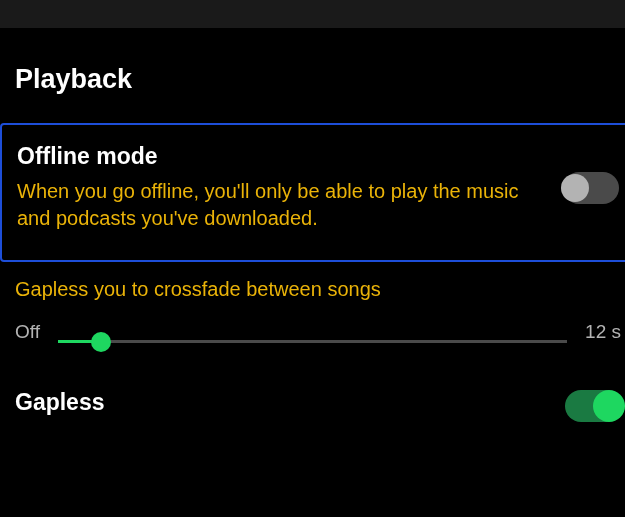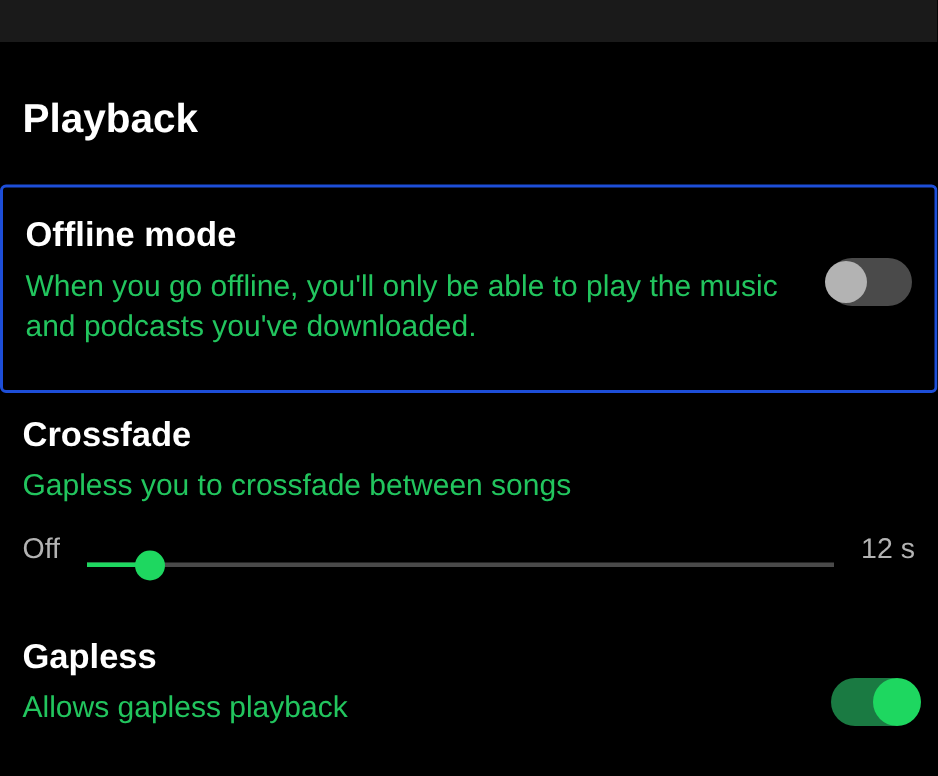"Playback" .content { padding: 36px 15px 0 15px -> 36px 4px 0 15px }
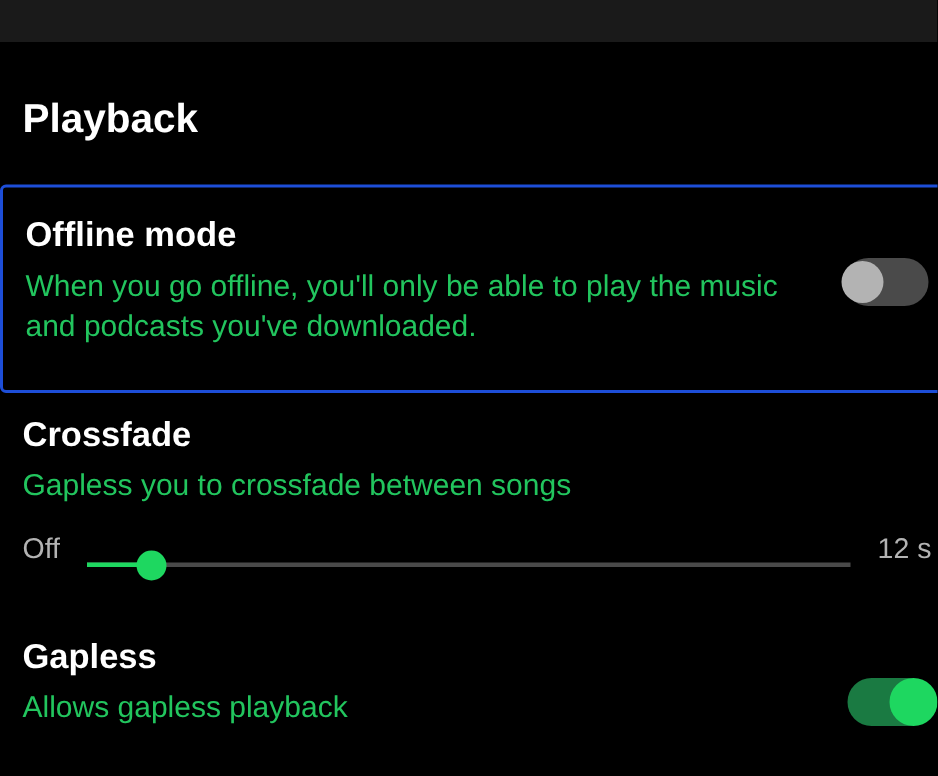"When you go offline, you'll" .setting-description { color: #22c55e -> #eab308 }
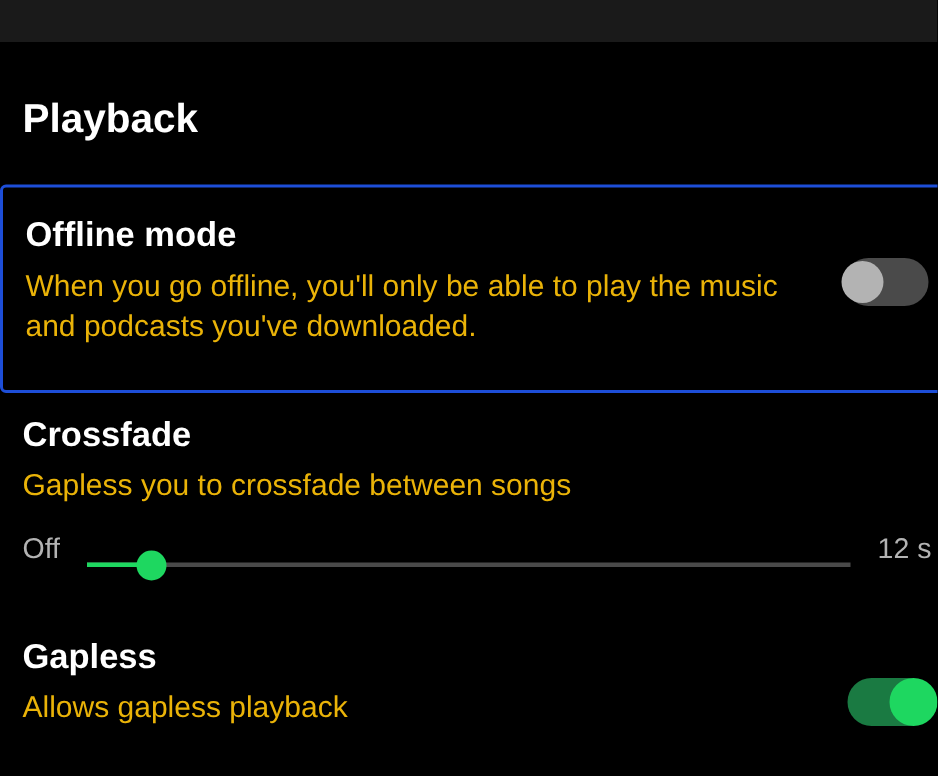"Crossfade" div.setting-title { html: <div>Crossfade</div> -> none }
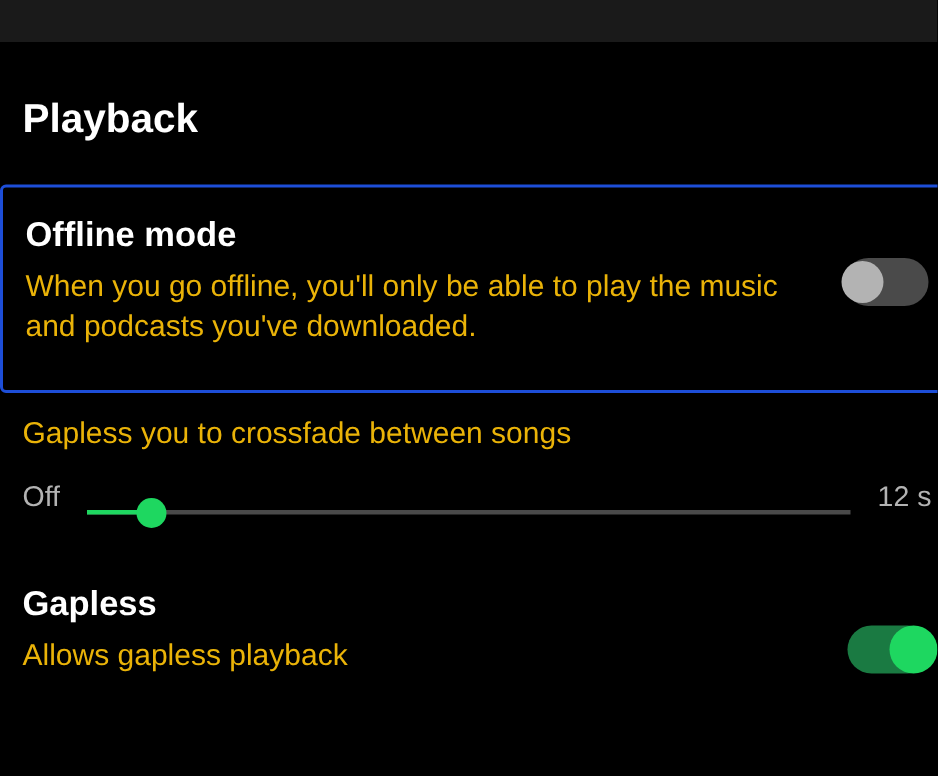"Allows gapless playback" div.setting-description { html: <div>Allows gapless playback</div> -> none }
